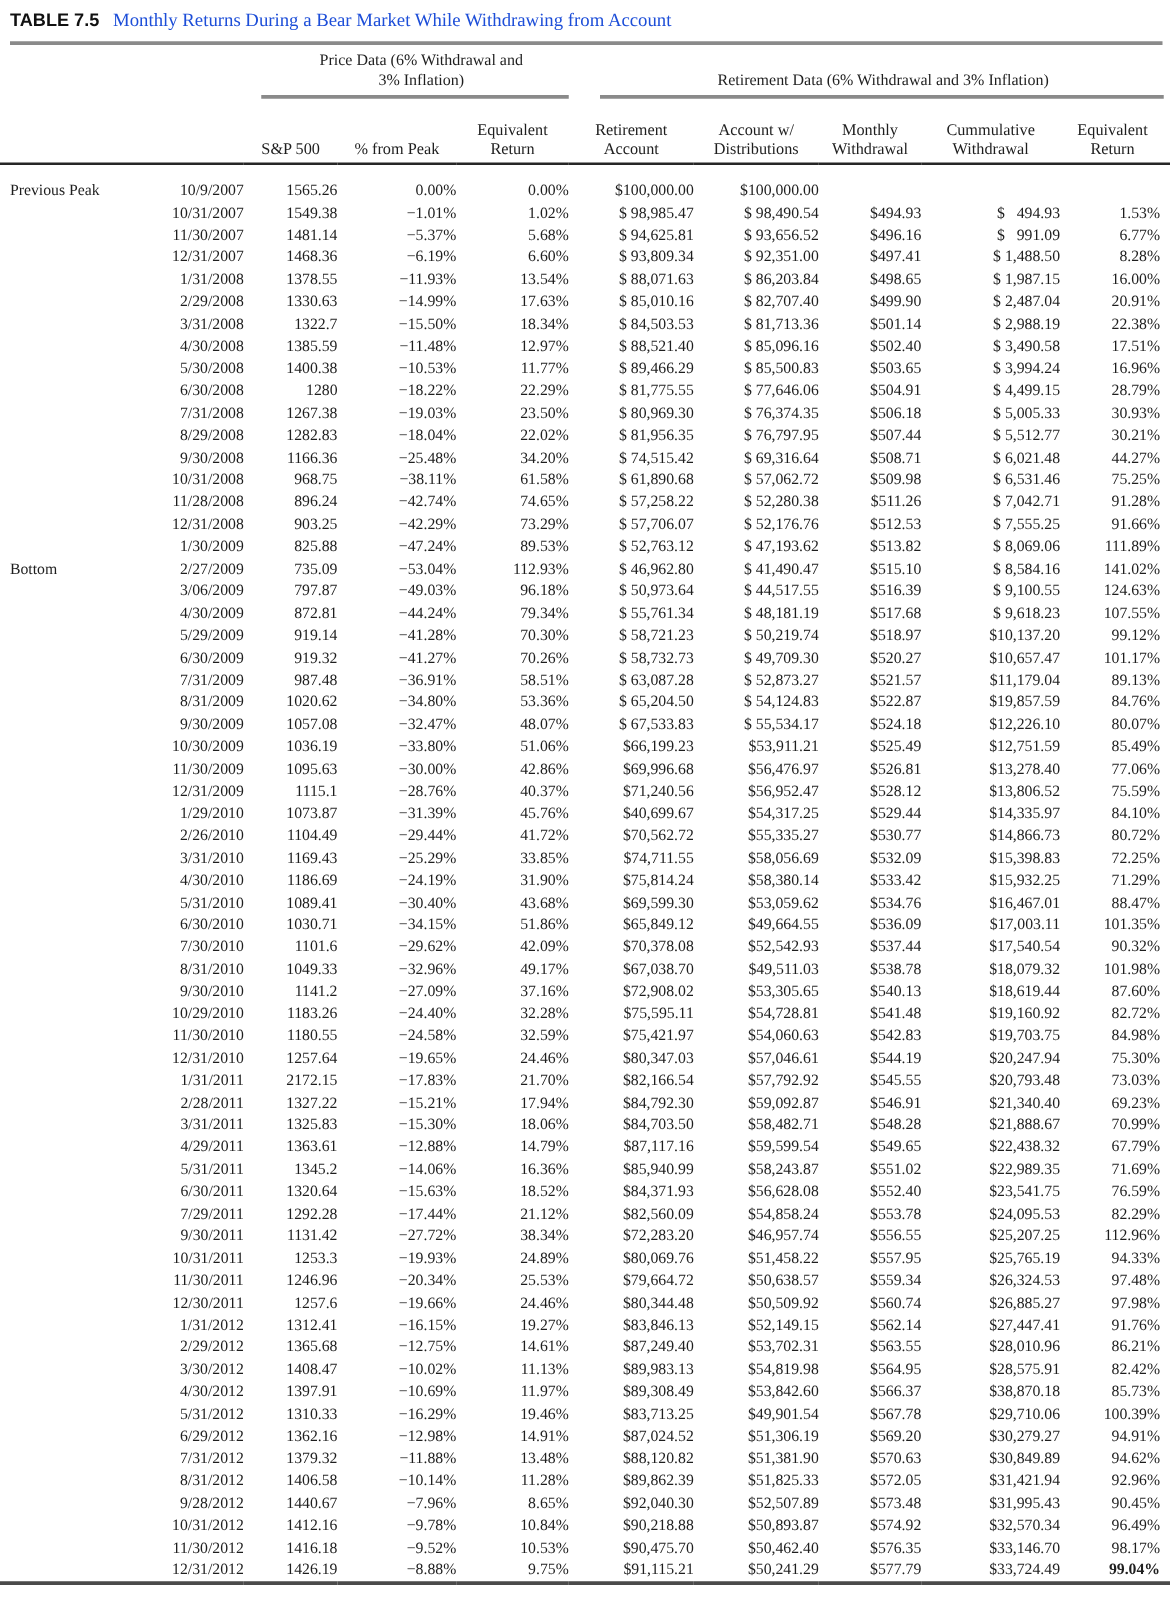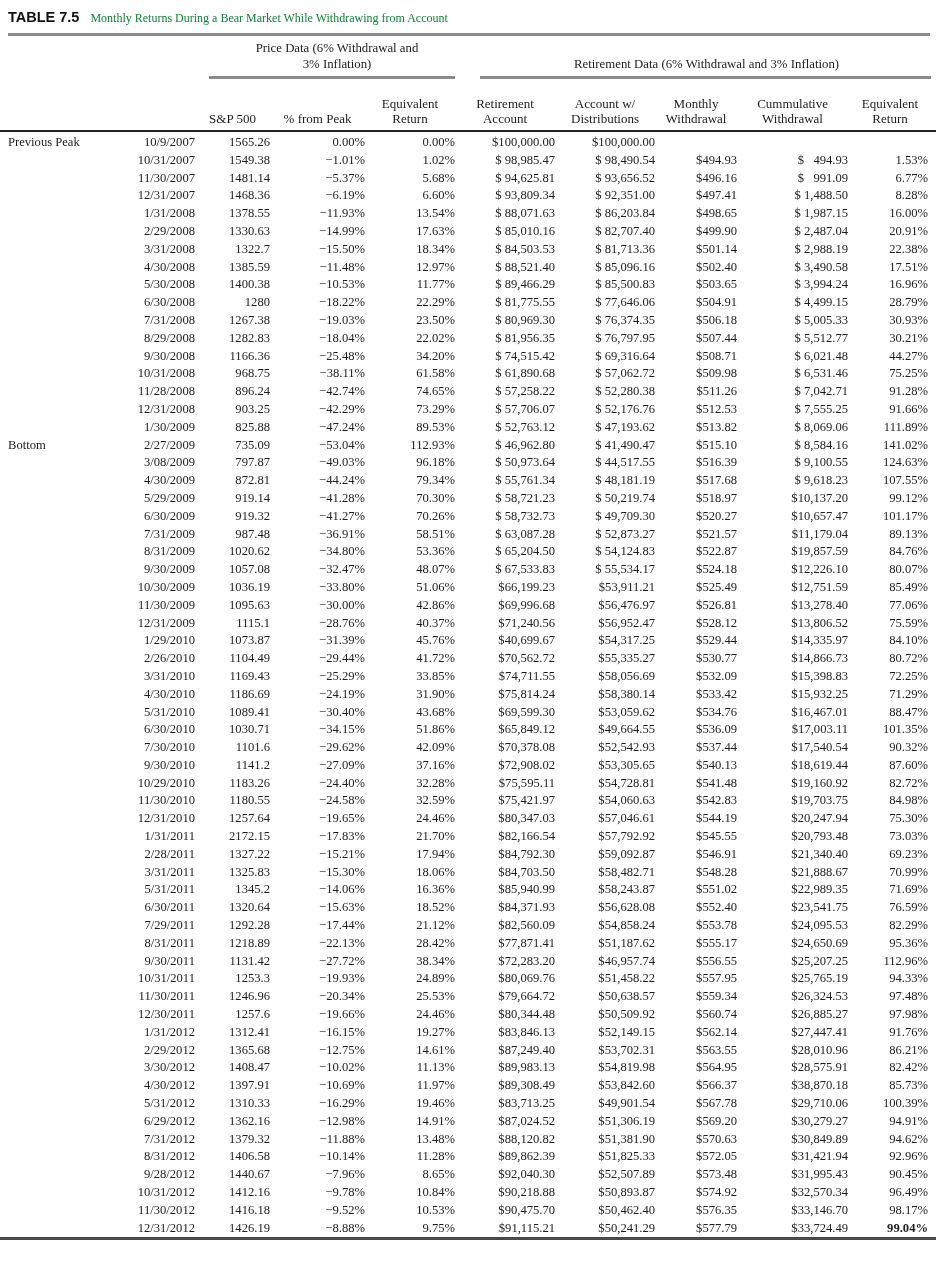"Monthly Returns During a Bear" .title-text { color: #15803d -> #1d4ed8; font-size: 12px -> 15px }
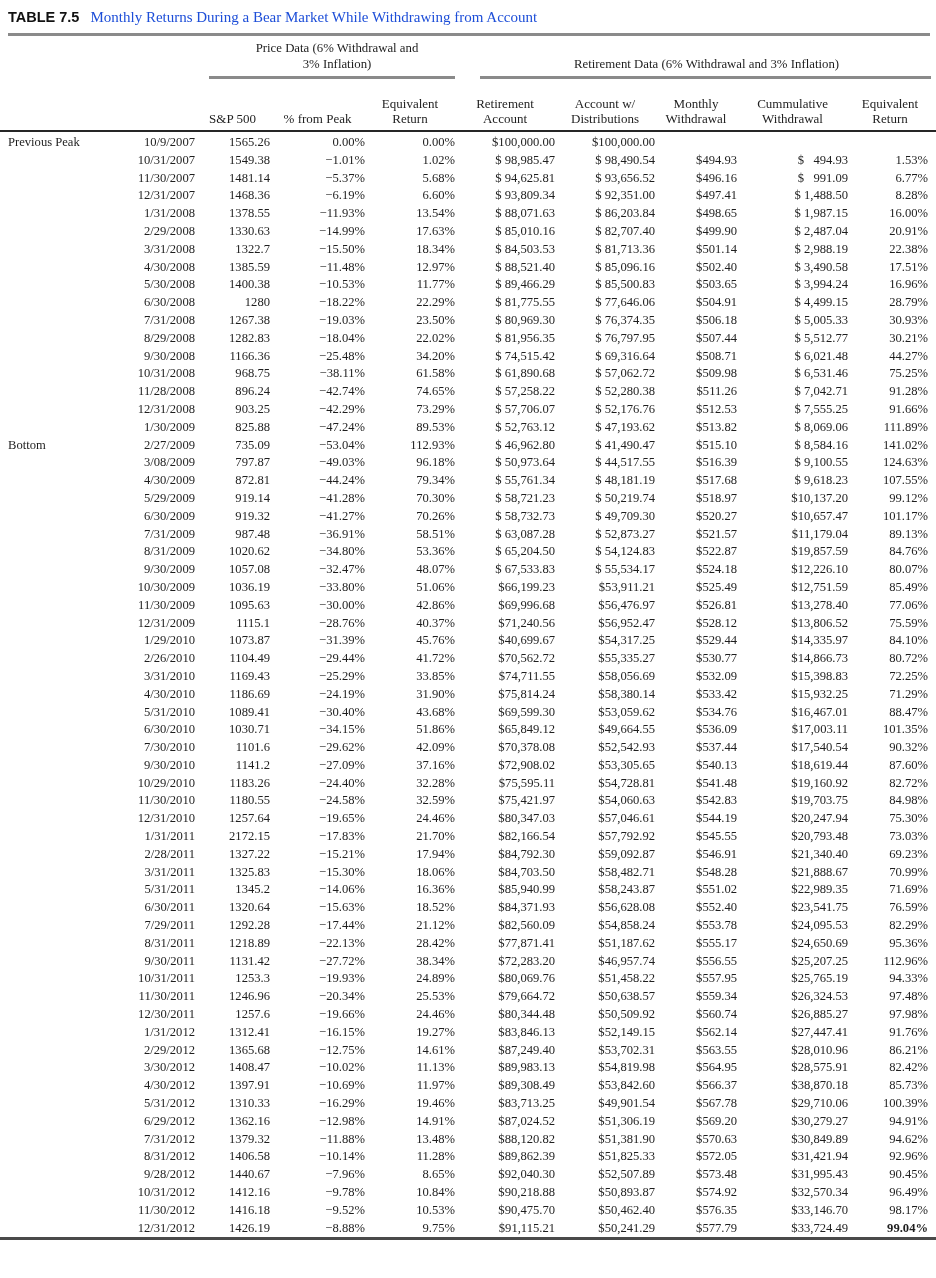"Previous Peak" tbody tr:first-child td { padding-top: 2px -> 12px }
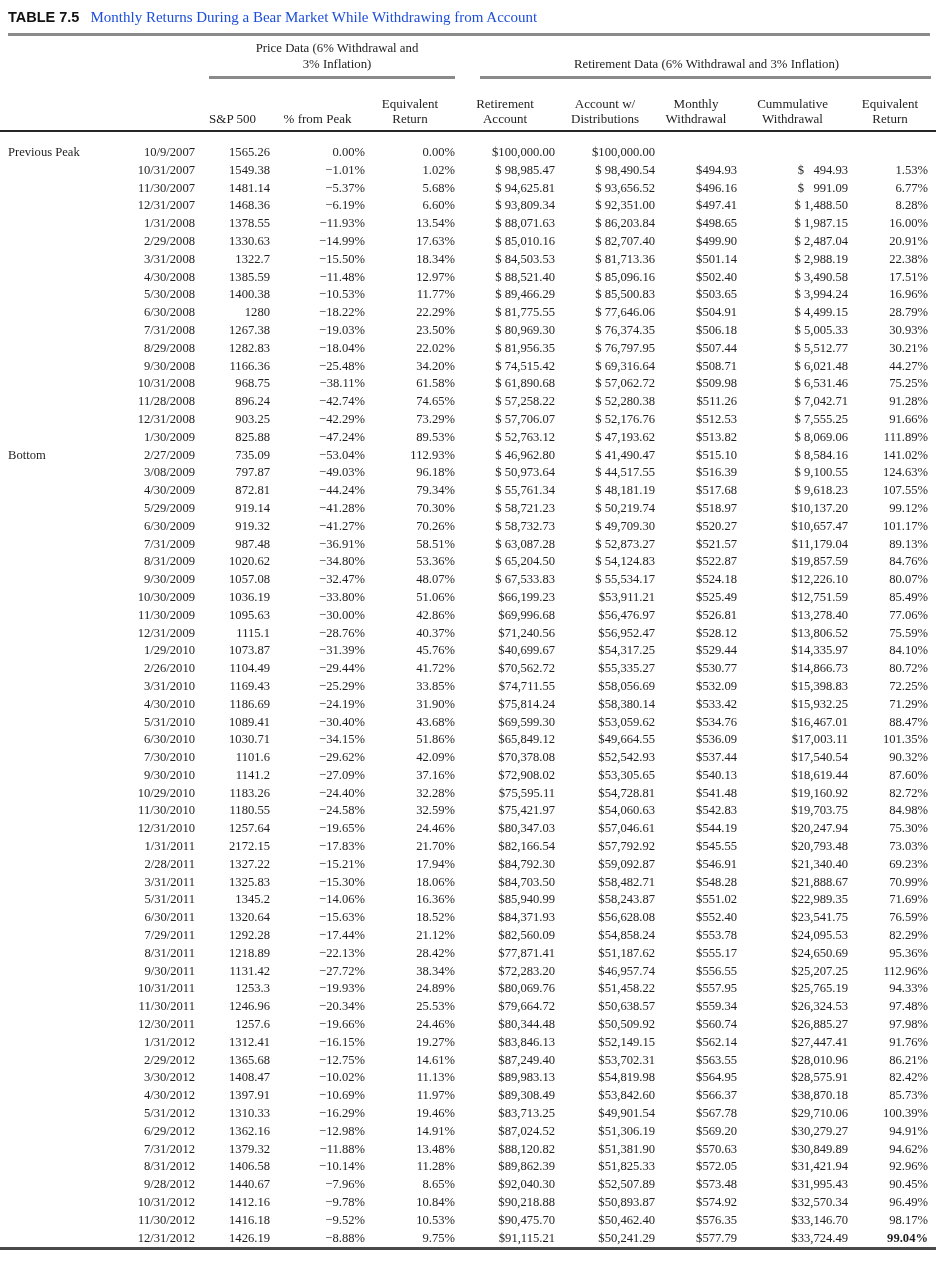"3/08/2009" td.c-date { text: 3/08/2009 -> 3/06/2009 }
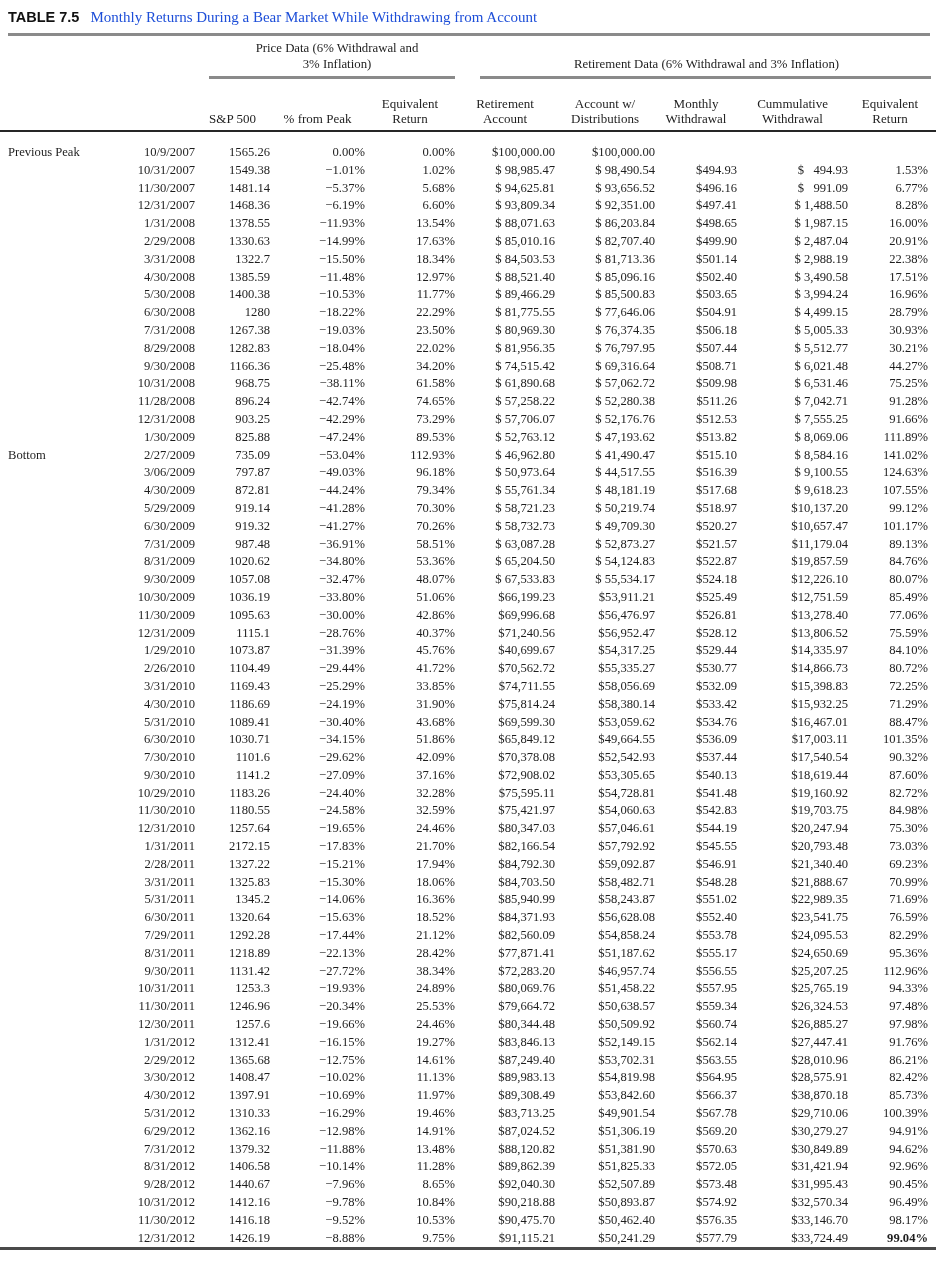"8/31/2010" tr { html: none -> <tr> <td></td> <td>8/31/2010</td> <td>1049.33</td> <td>−32.96%</td> <td>49.17%</td> <td>$67,038.70</td> <td>$49,511.03</td> <td>$538.78</td> <td>$18,079.32</td> <td>101.98%</td> </tr> }
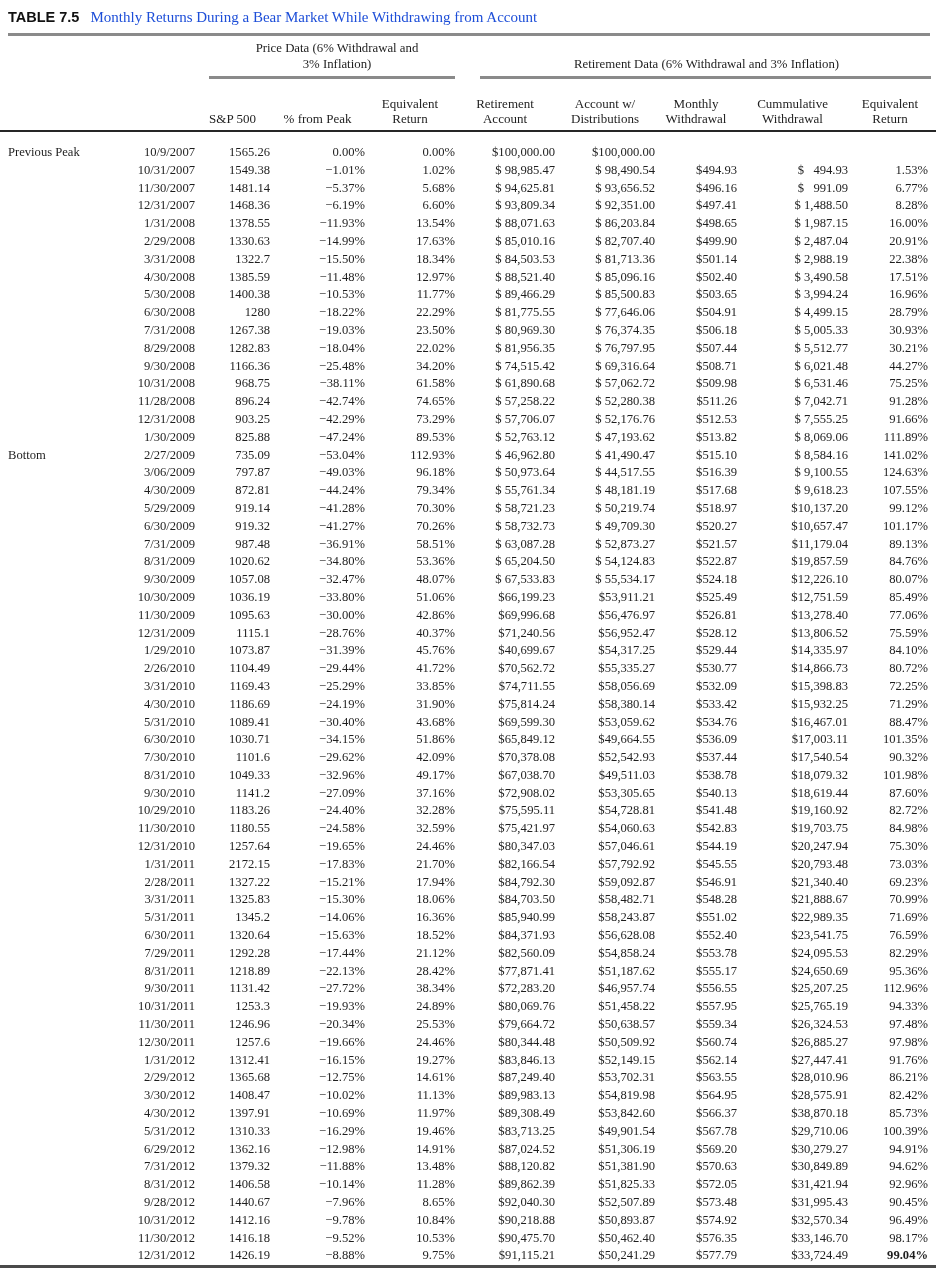"4/29/2011" tr { html: none -> <tr> <td></td> <td>4/29/2011</td> <td>1363.61</td> <td>−12.88%</td> <td>14.79%</td> <td>$87,117.16</td> <td>$59,599.54</td> <td>$549.65</td> <td>$22,438.32</td> <td>67.79%</td> </tr> }
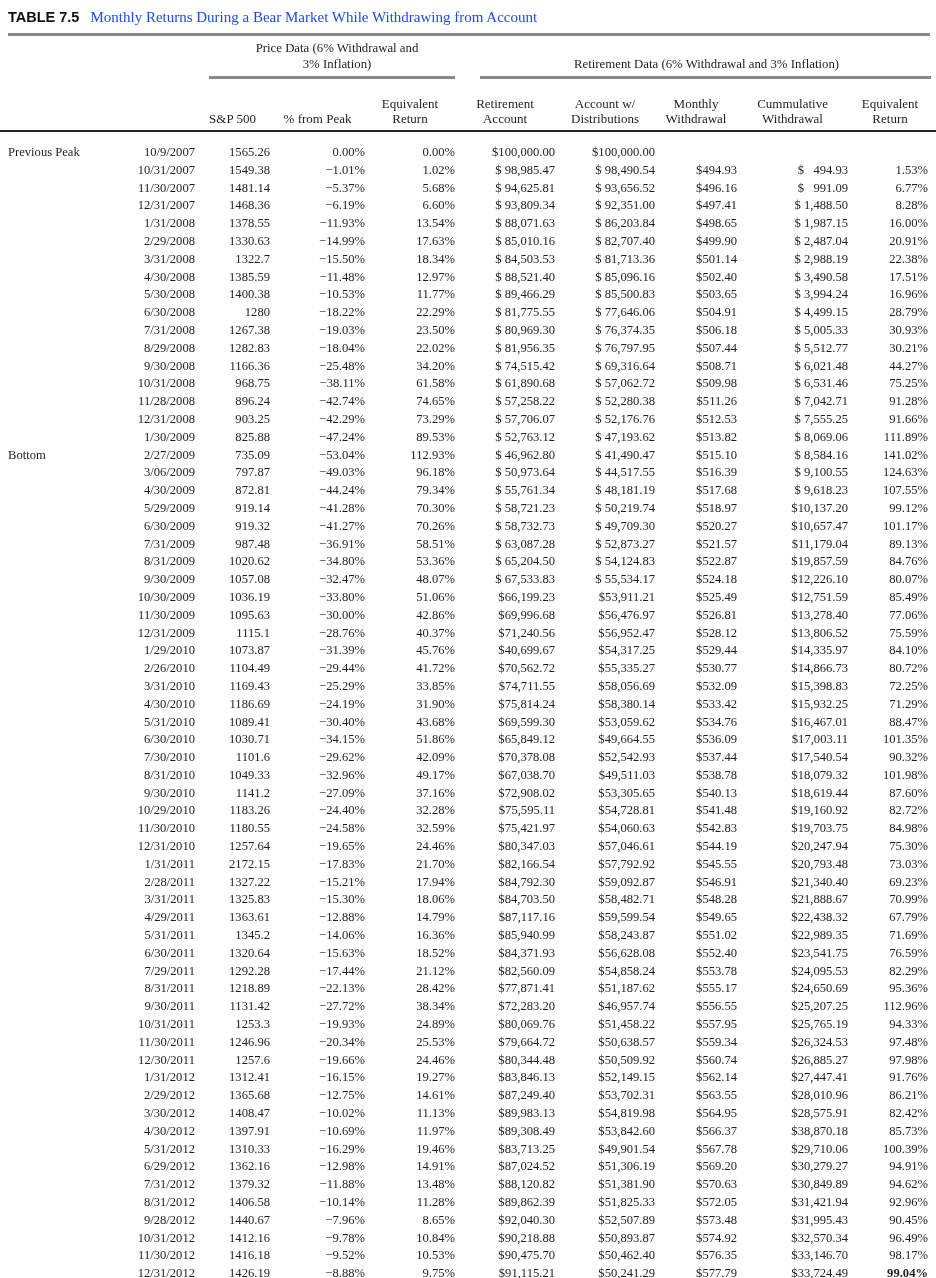"8/31/2011" tr { html: <tr> <td></td> <td>8/31/2011</td> <td>1218.89</td> <td>−22.13%</td> <td>28.42%</td> <td>$77,871.41</td> <td>$51,187.62</td> <td>$555.17</td> <td>$24,650.69</td> <td>95.36%</td> </tr> -> none }
